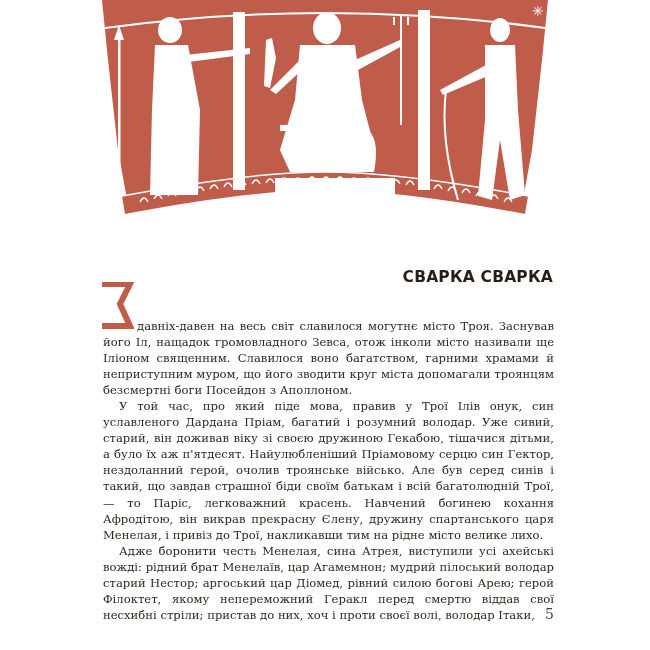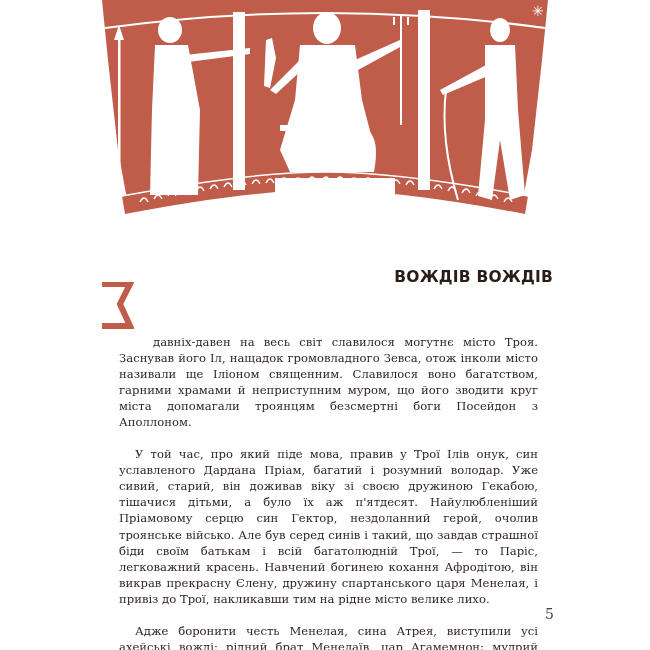"ВОЖДІВ ВОЖДІВ" h1.title { text: ВОЖДІВ ВОЖДІВ -> СВАРКА СВАРКА }
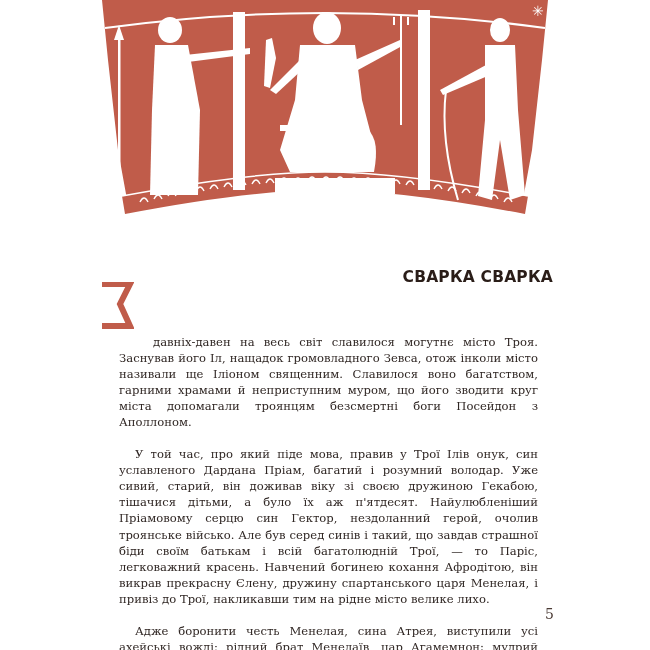"давніх-давен на весь світ славилося" .text p { margin: 16px -> 0 }
